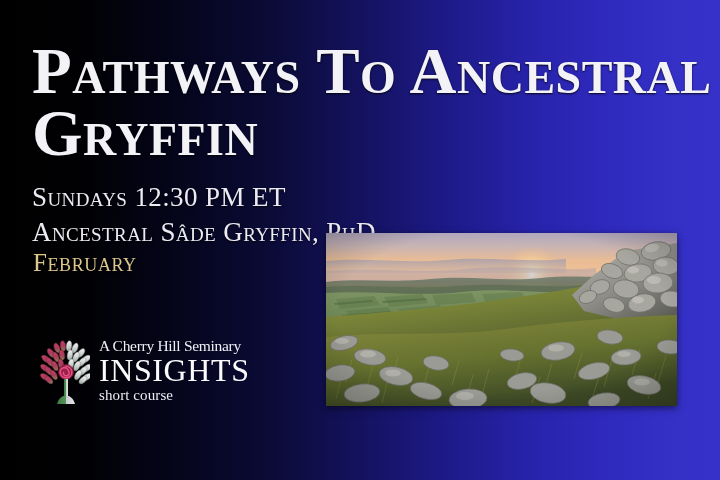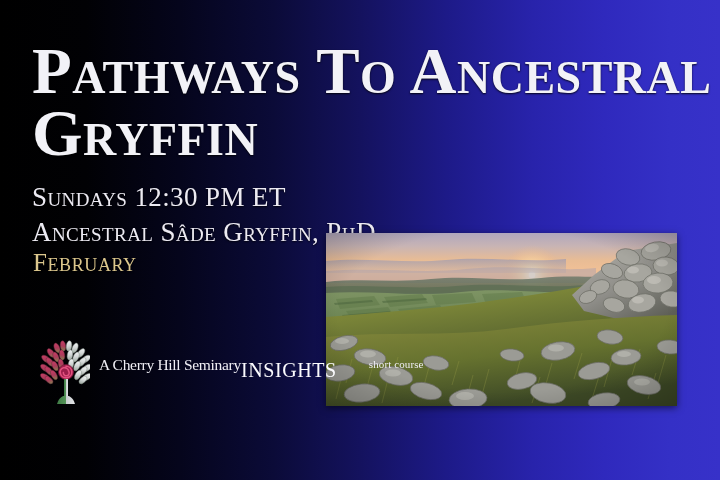"A Cherry Hill Seminary" #logo-text { flex-direction: row -> column }
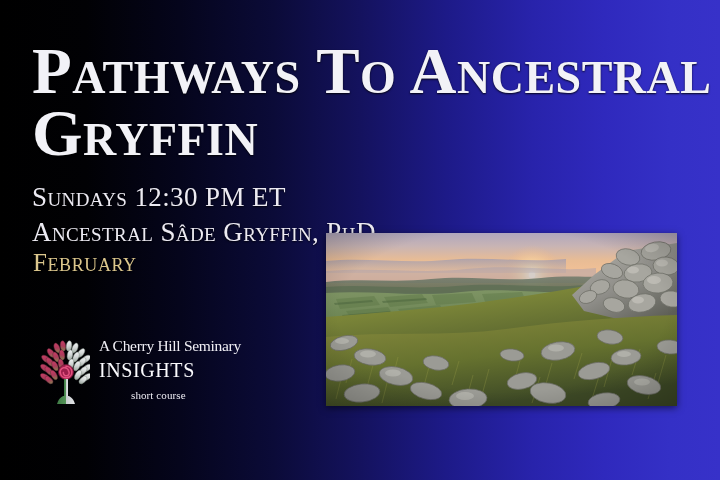"INSIGHTS" #brand-name { font-size: 20px -> 32px }
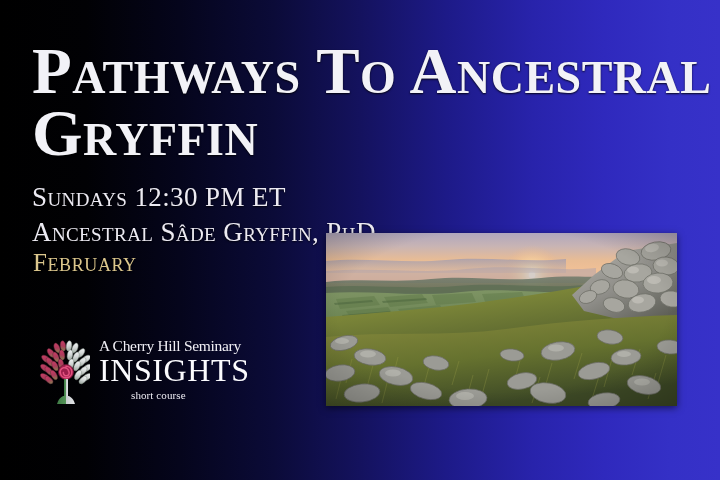"short course" #course-type { font-size: 11px -> 15px; margin-left: 32px -> none }
